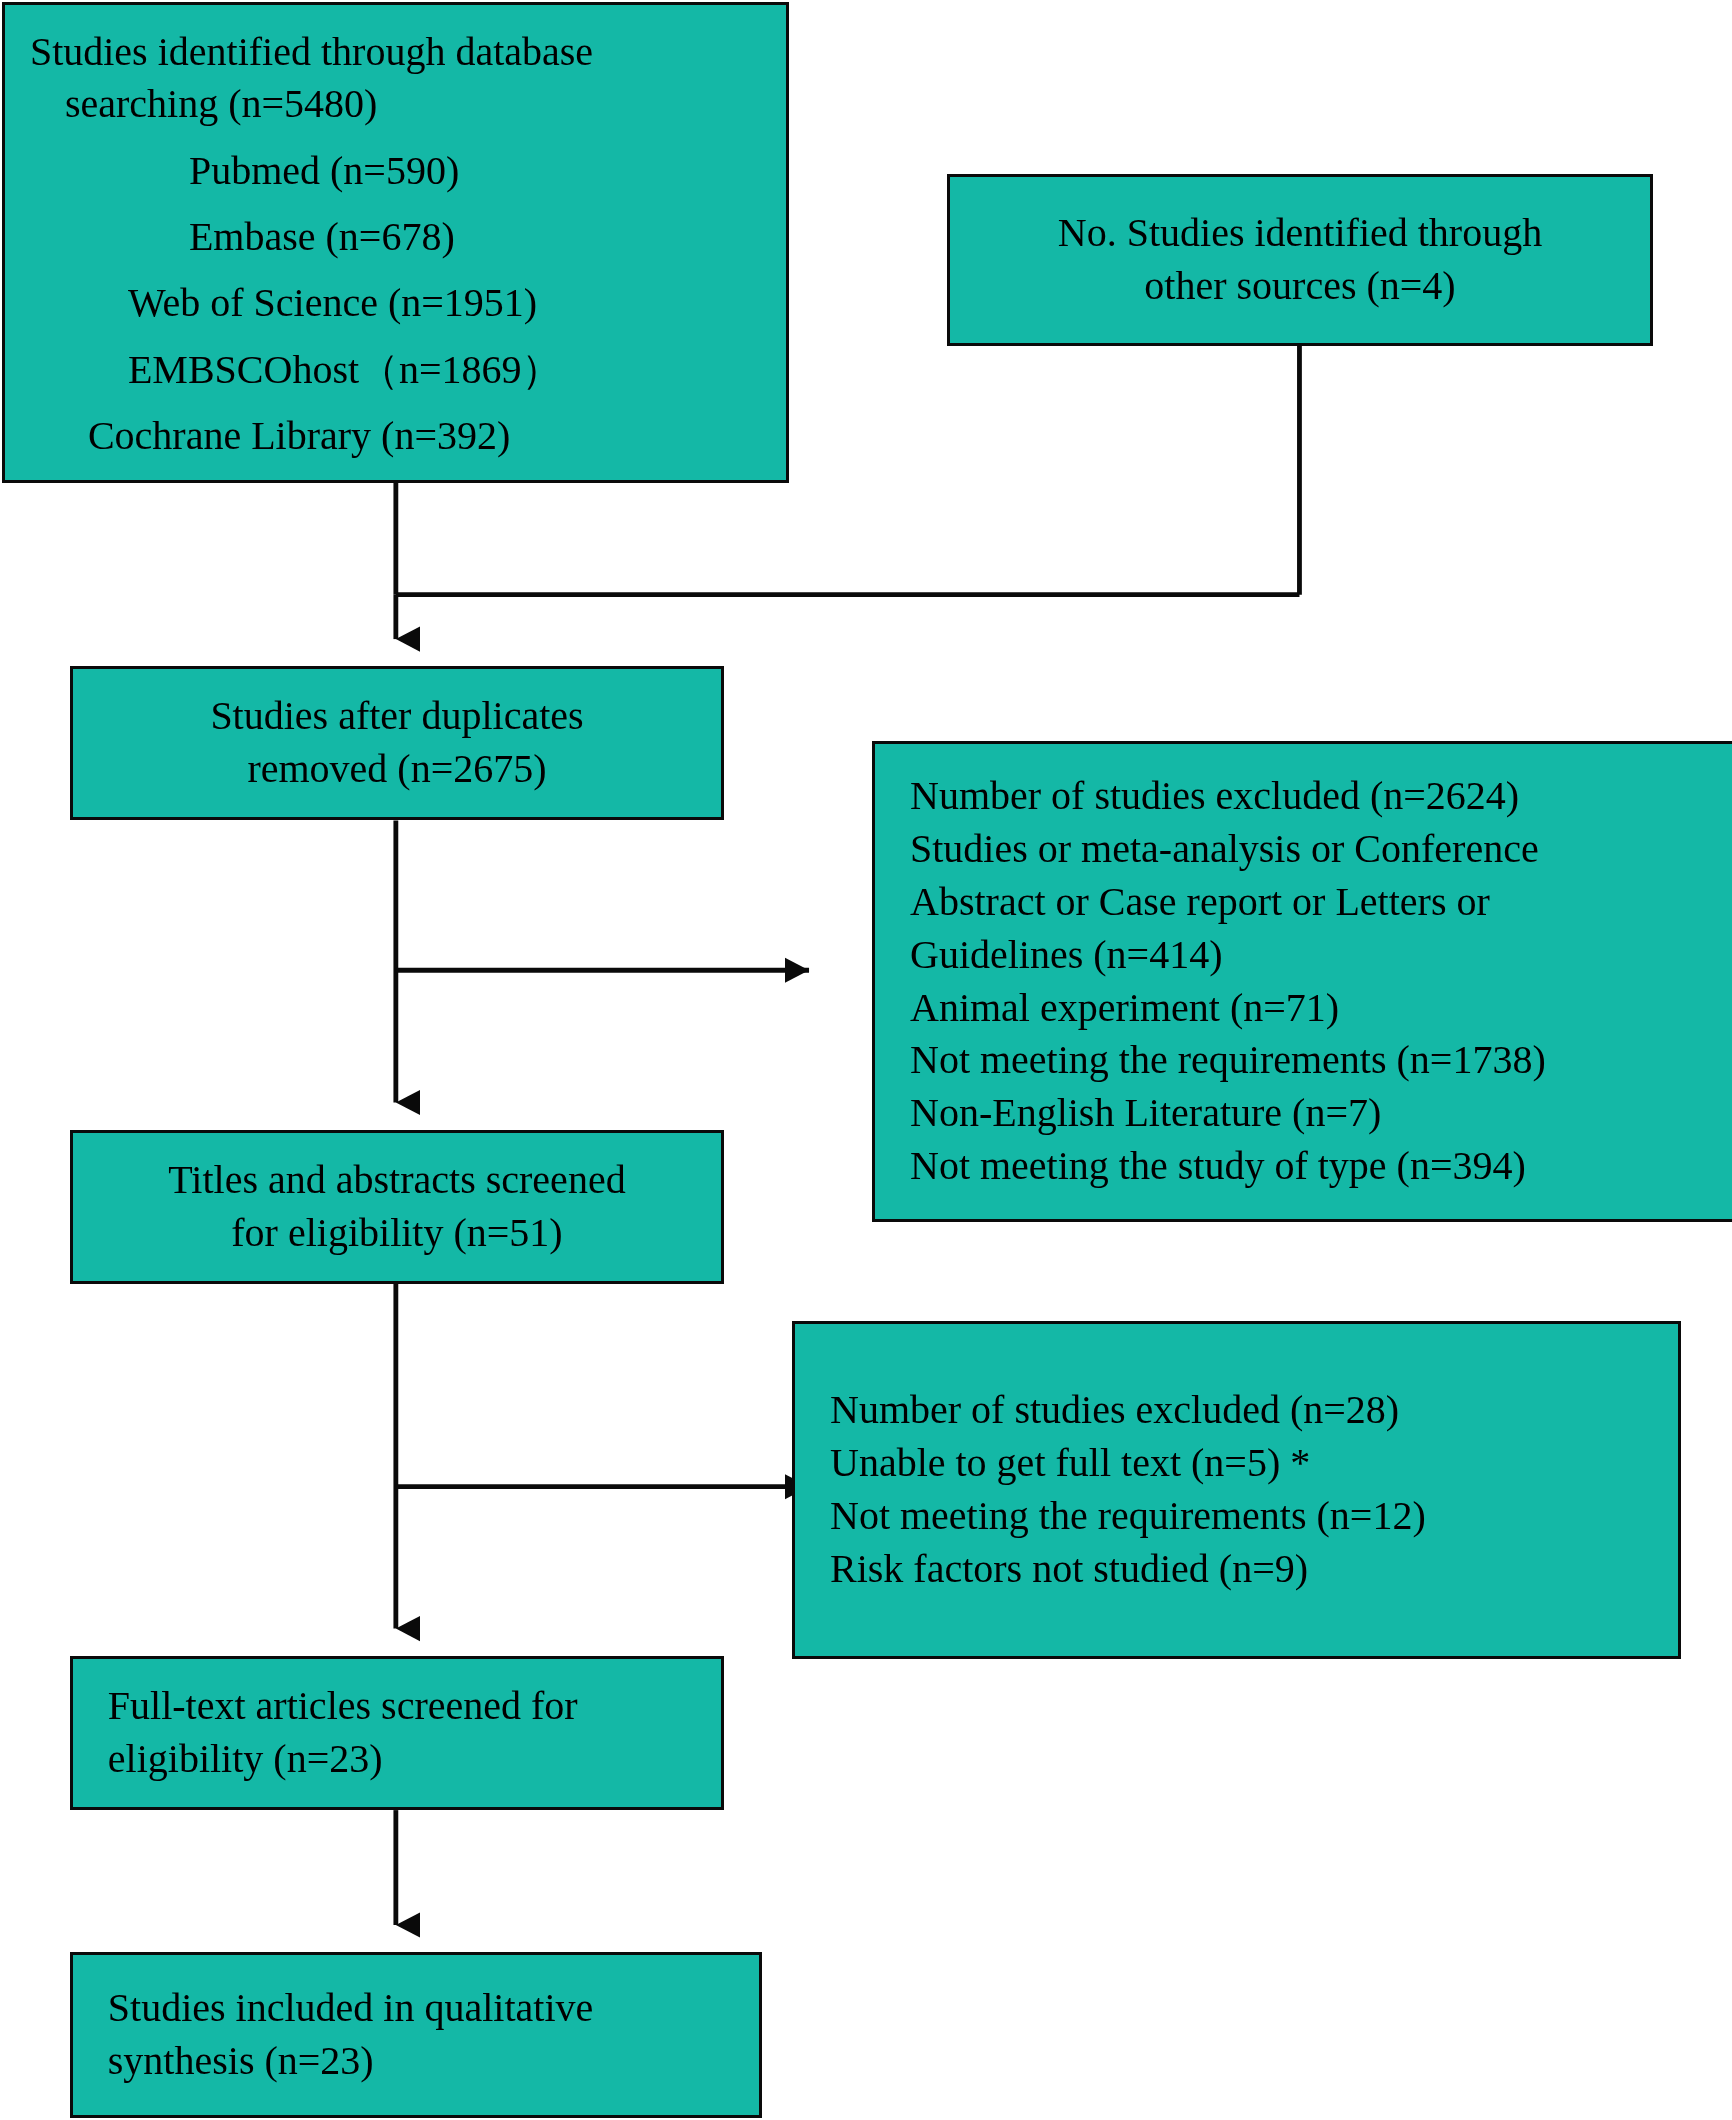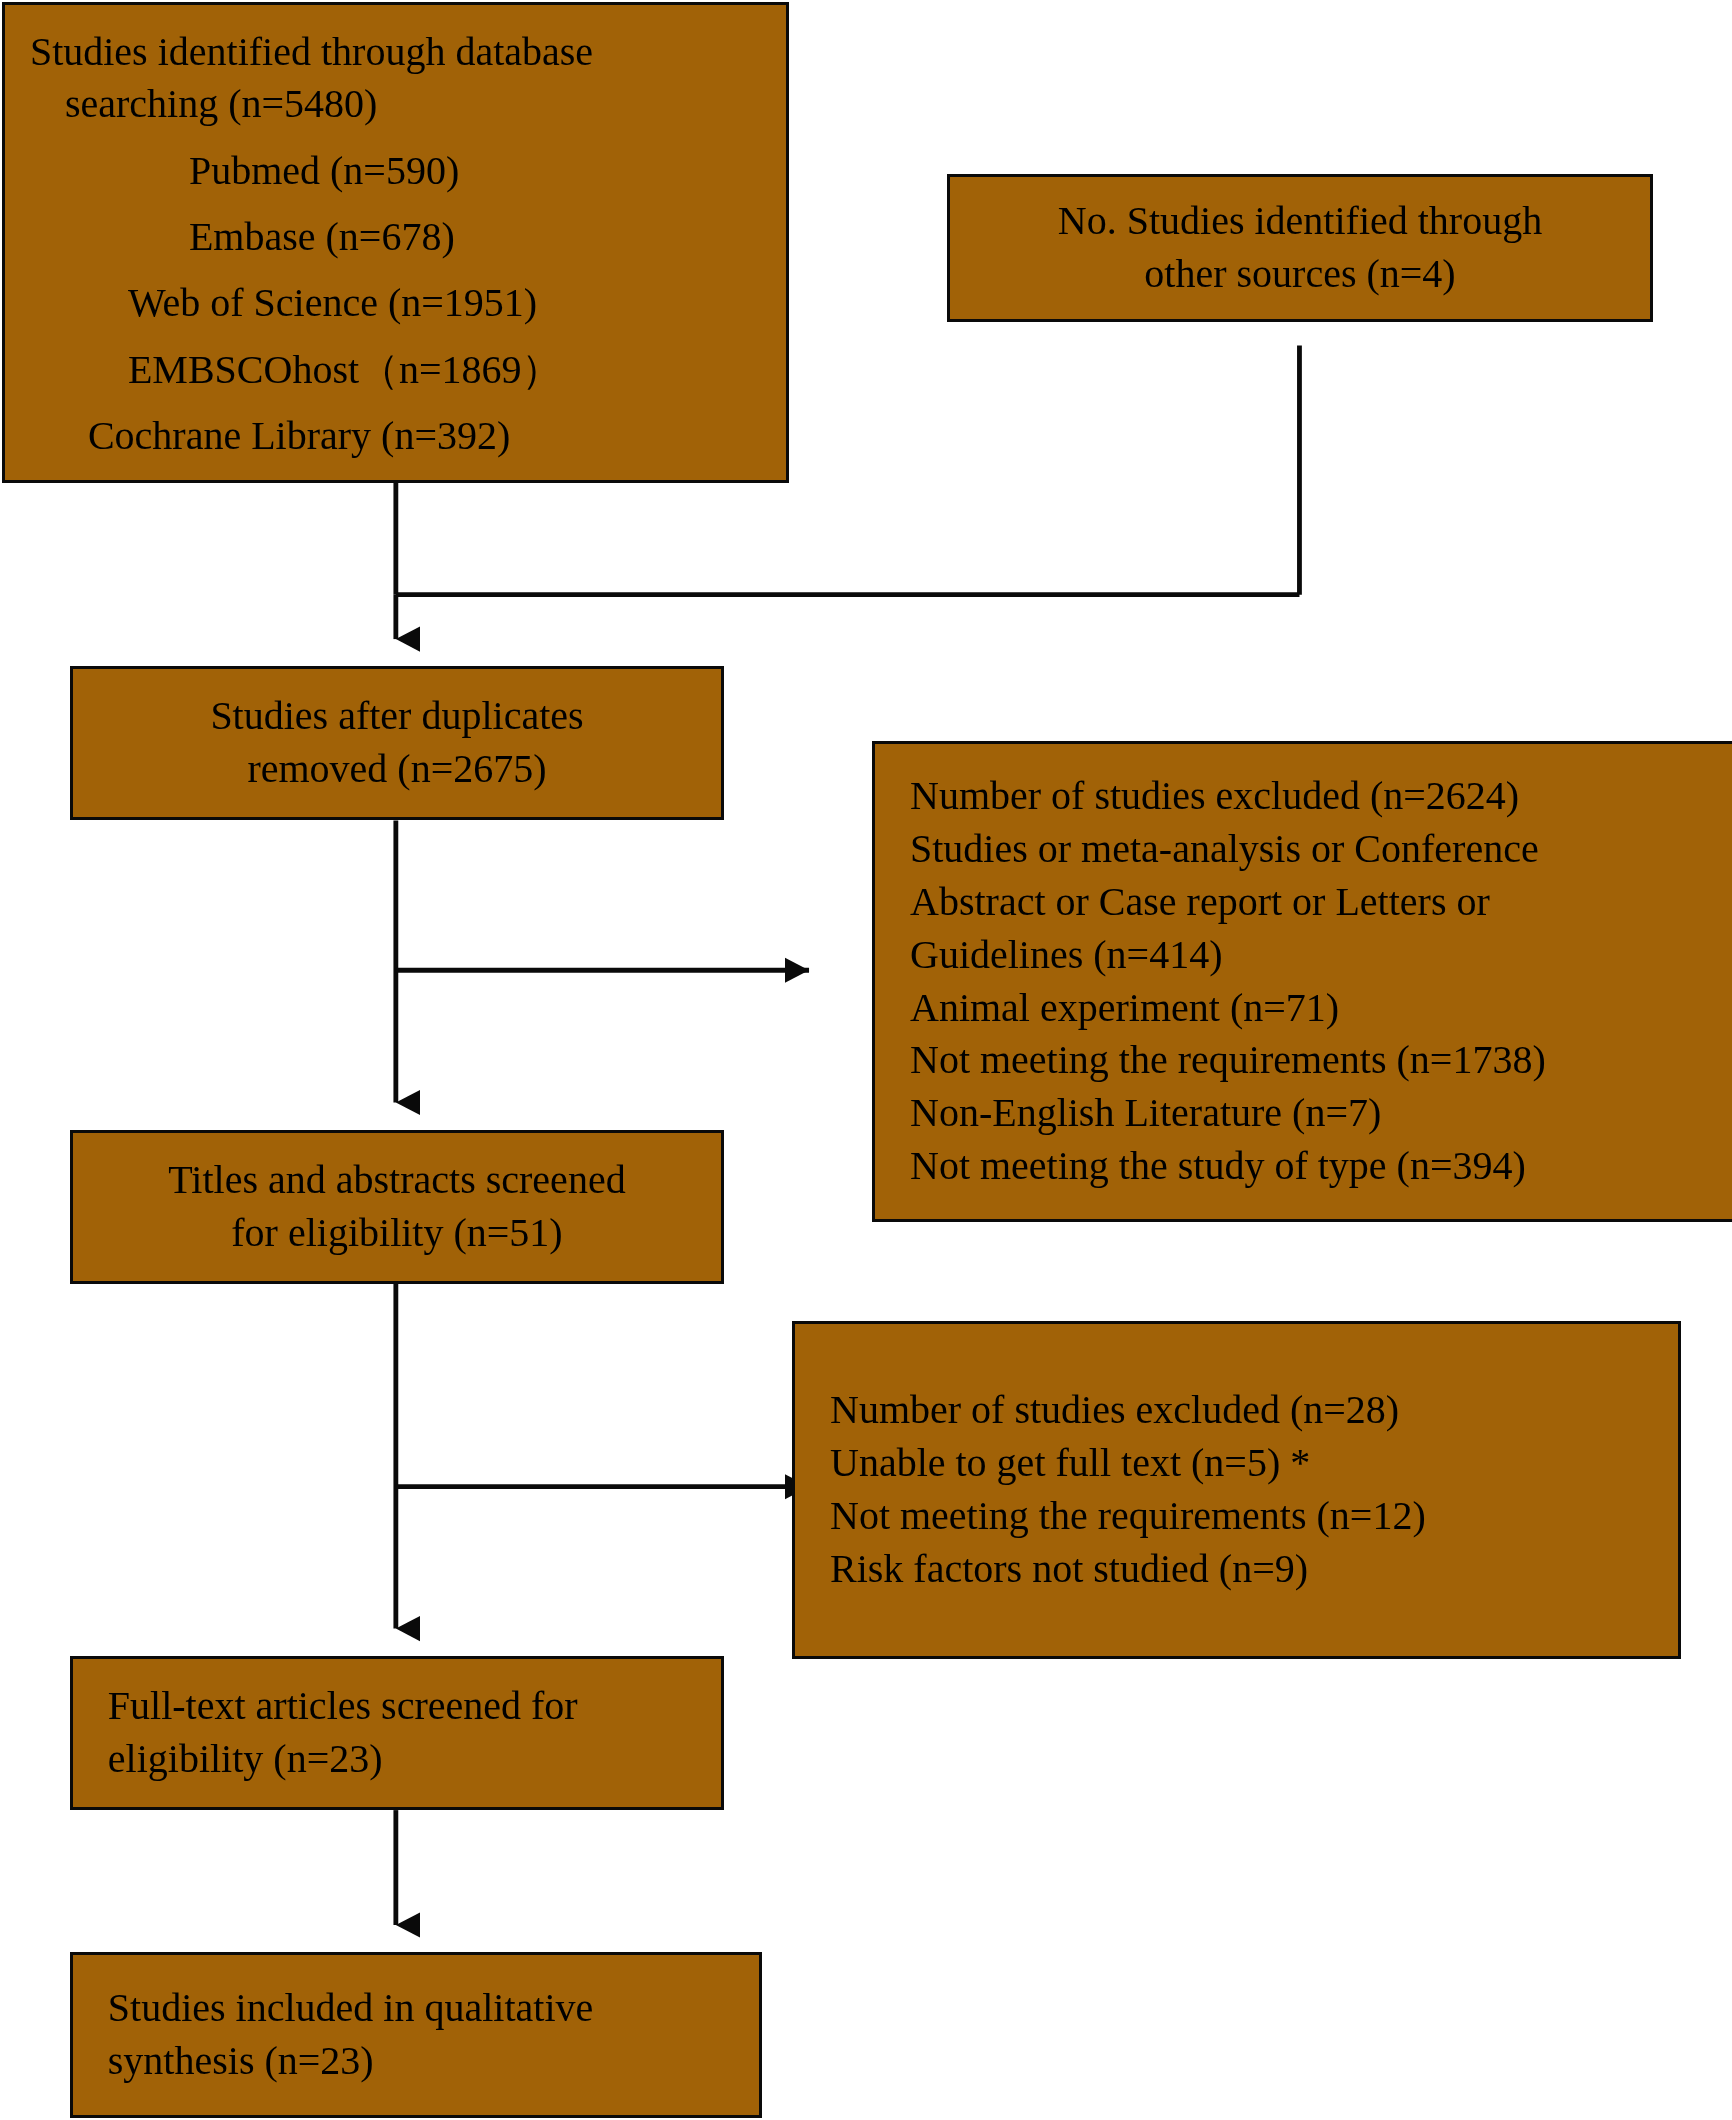"Studies identified through database" .flowbox { background: #a16207 -> #14b8a6 }
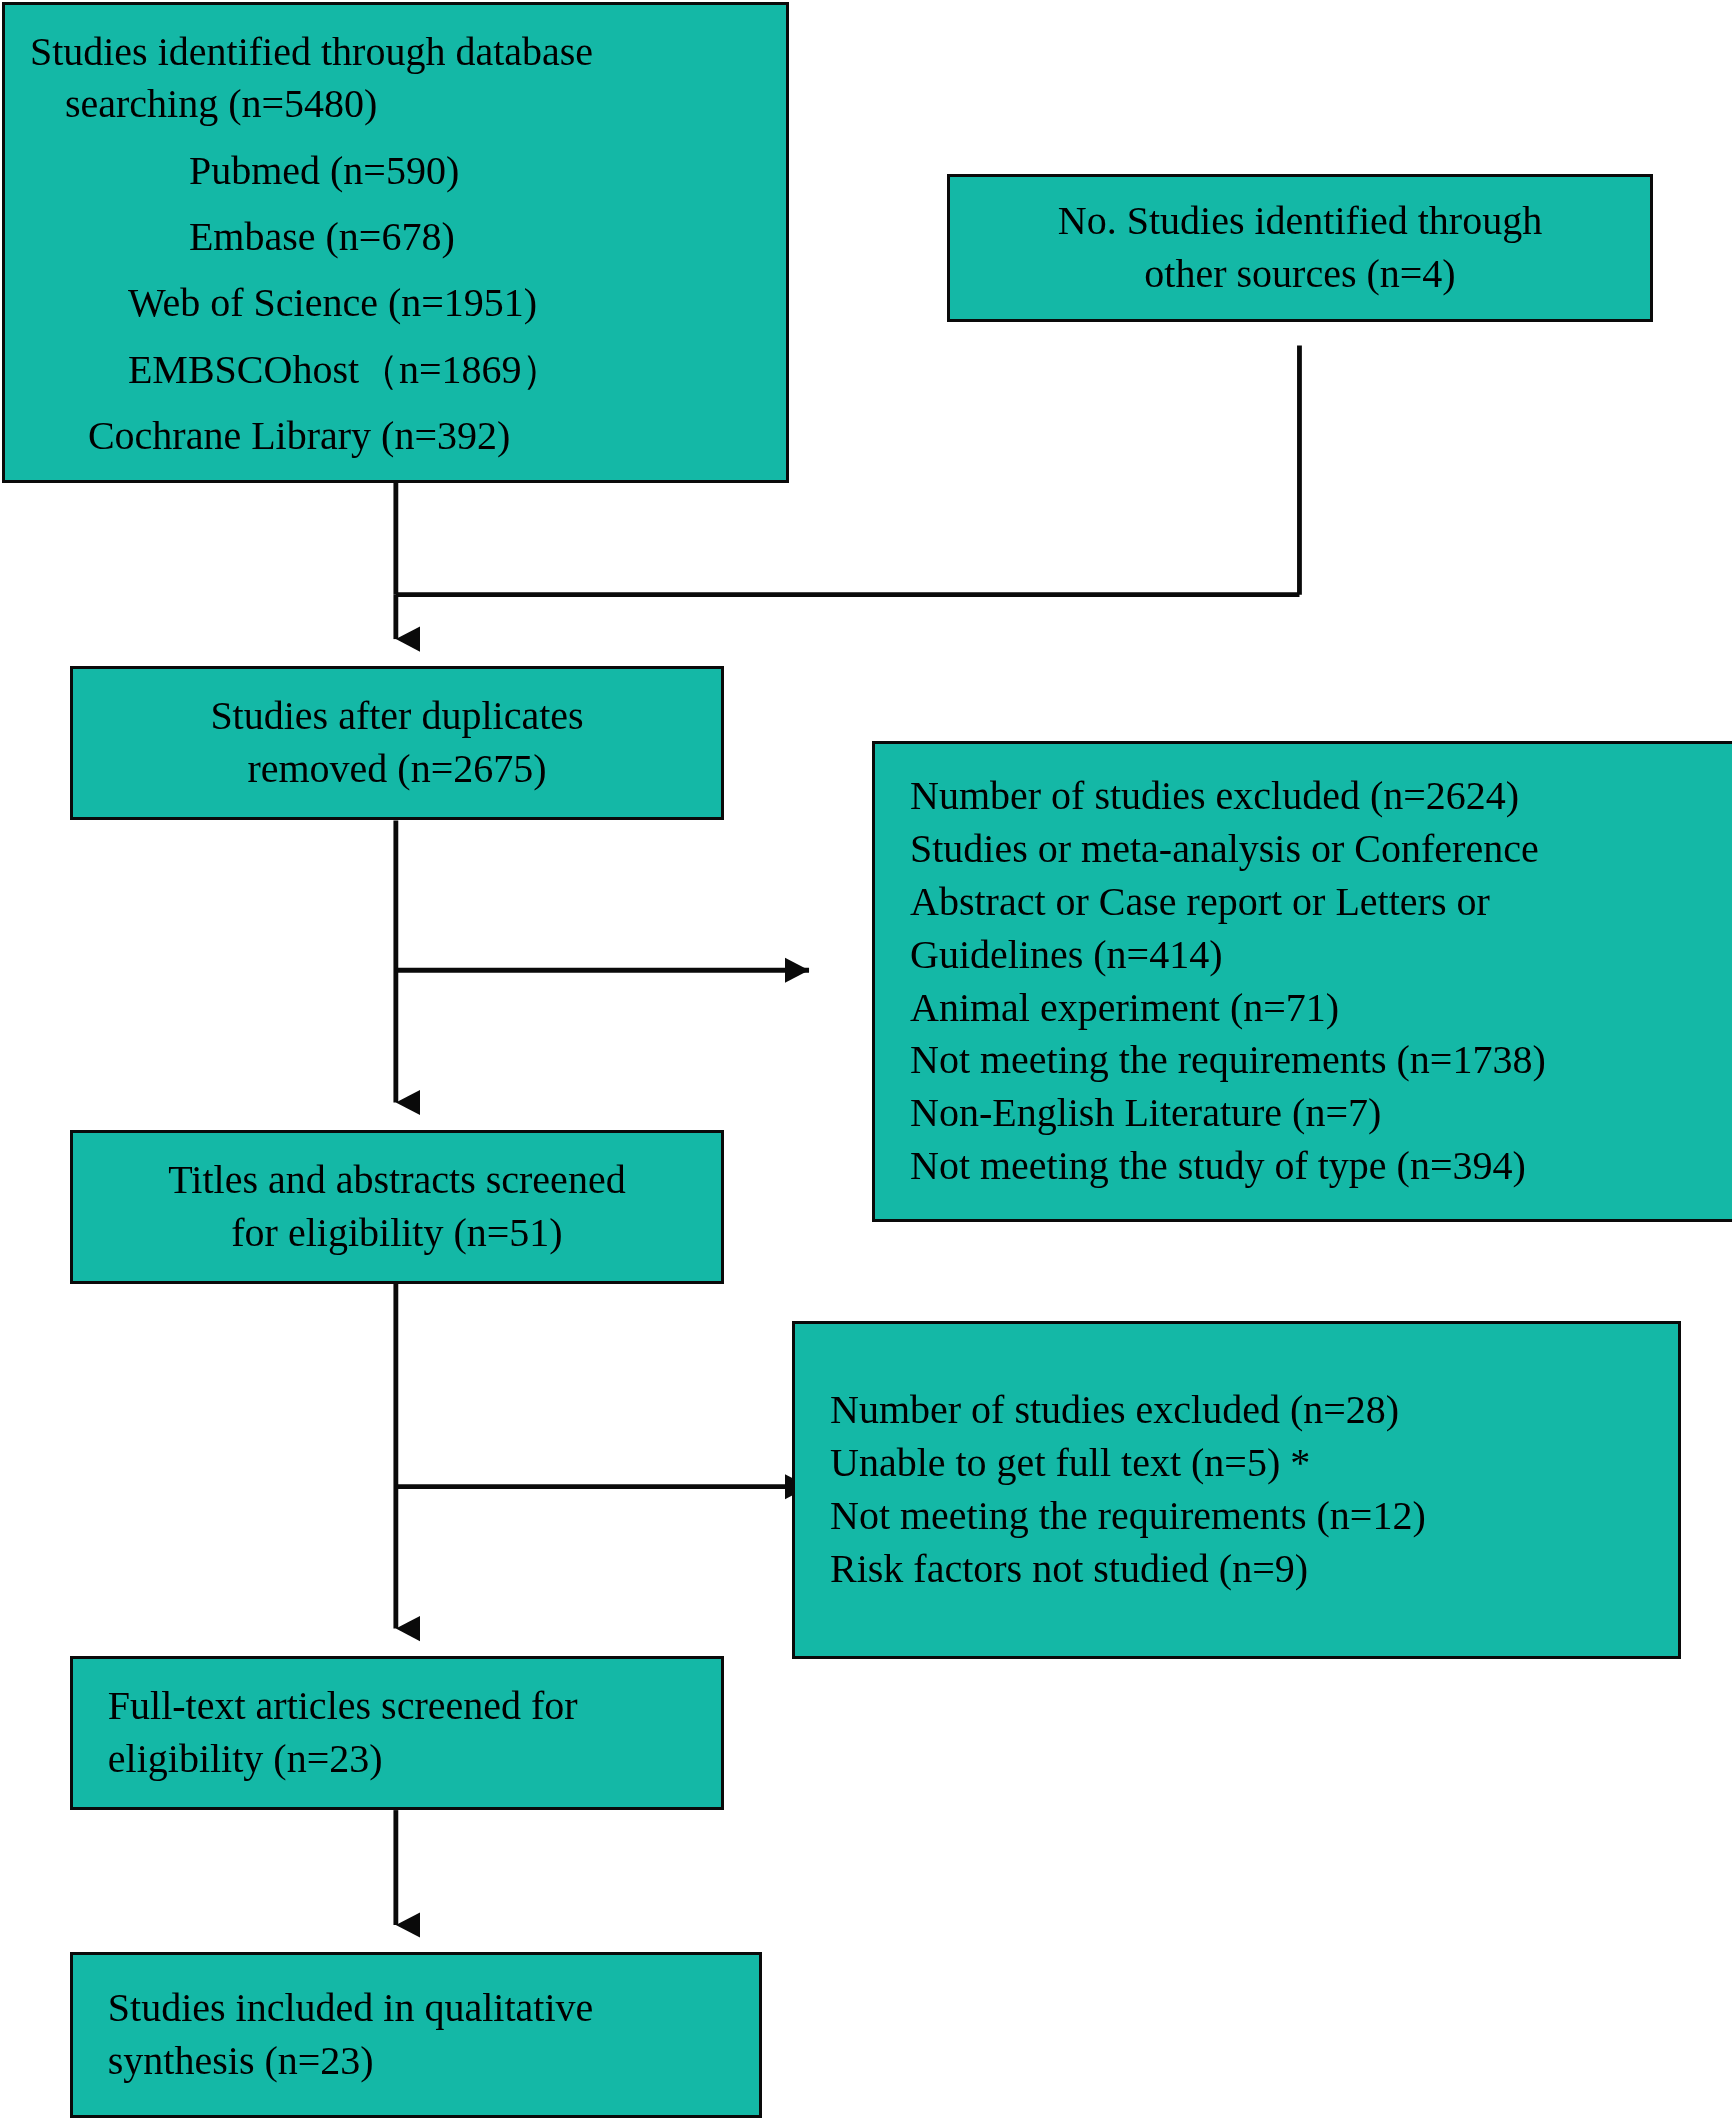"No. Studies identified through" div.flowbox { height: 148px -> 172px }
